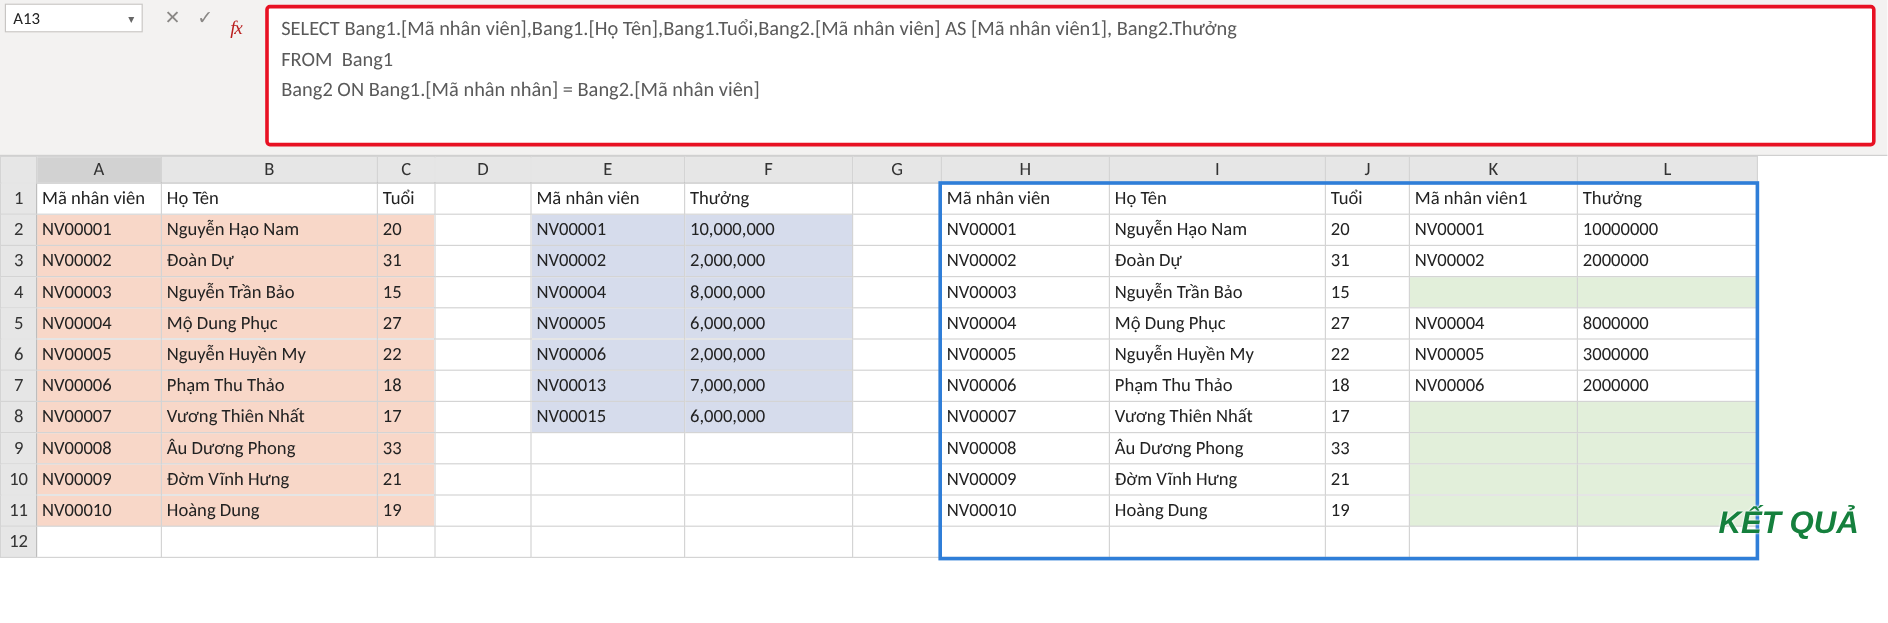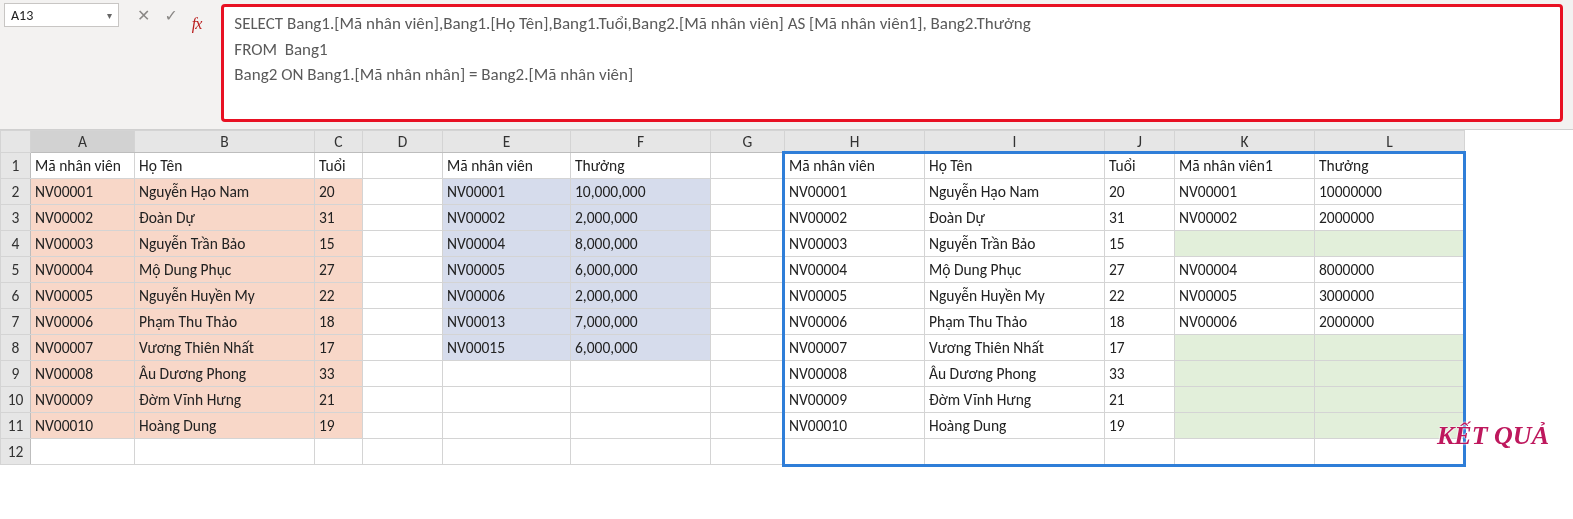"KẾT QUẢ" .result-label { color: #be185d -> #15803d; font-family: Liberation Serif, serif -> Liberation Sans, sans-serif }
